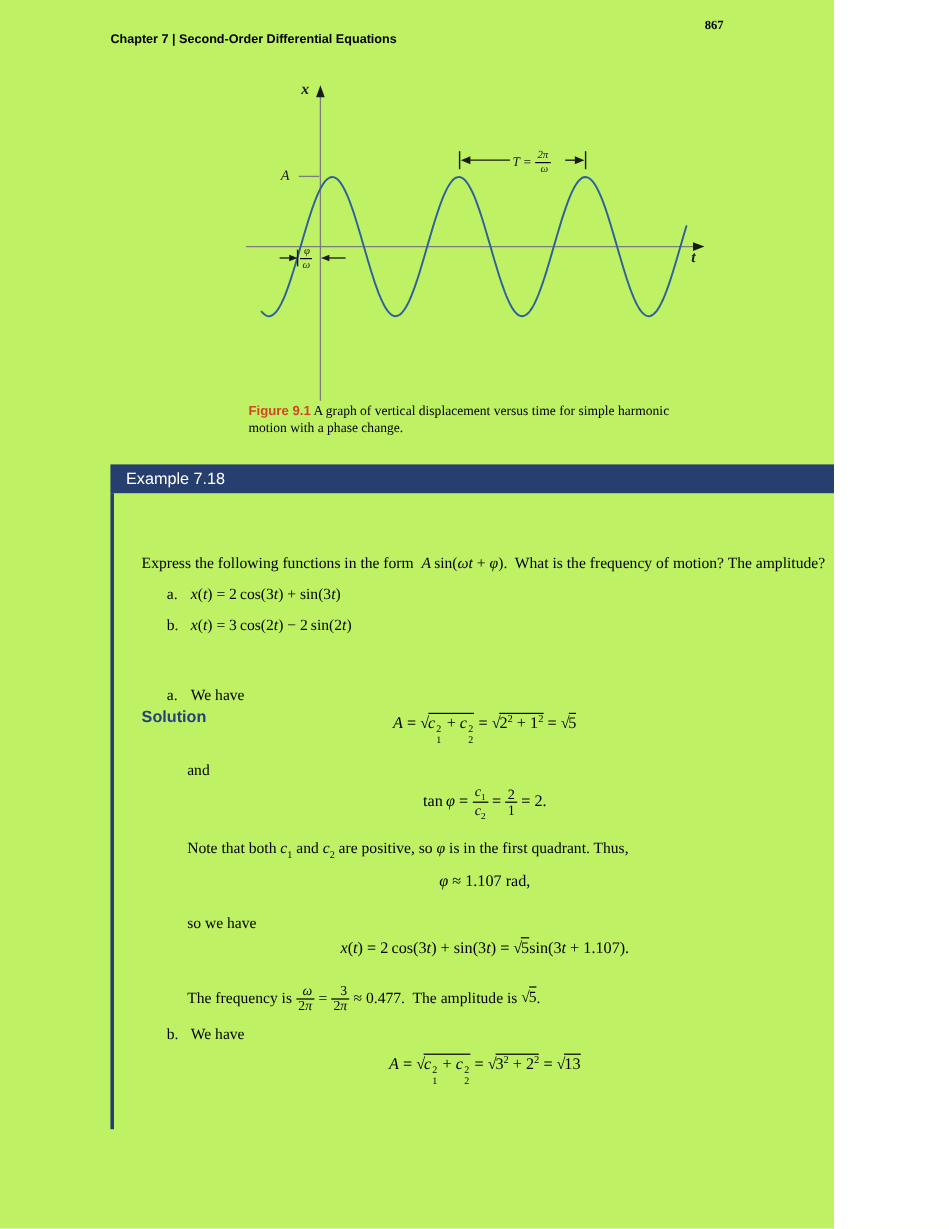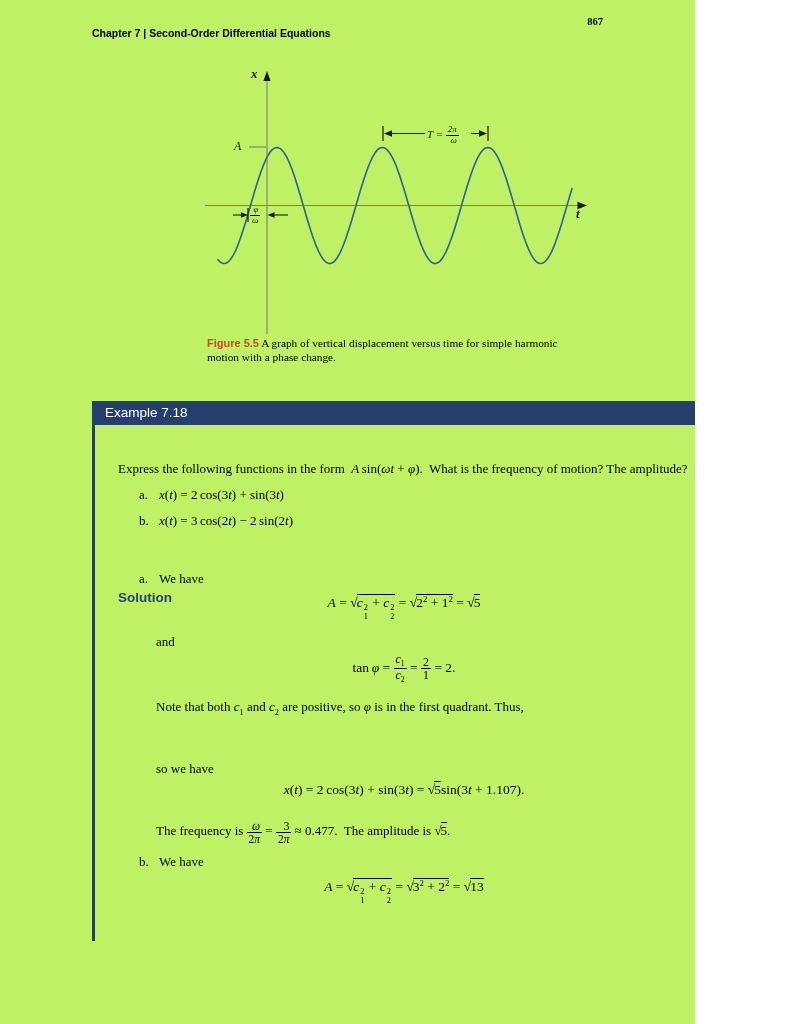"Figure 5.5" span.cap-label { text: 5.5 -> 9.1 }
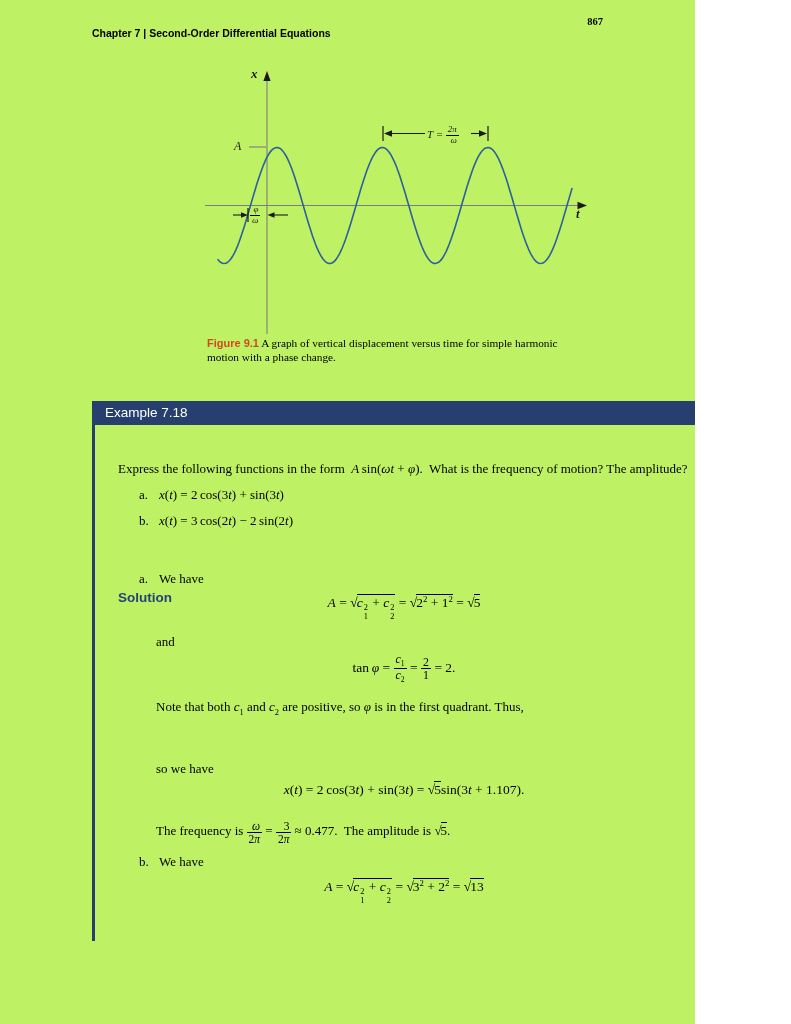"Example 7.18" .ex-bar { margin-top: 14px -> none }
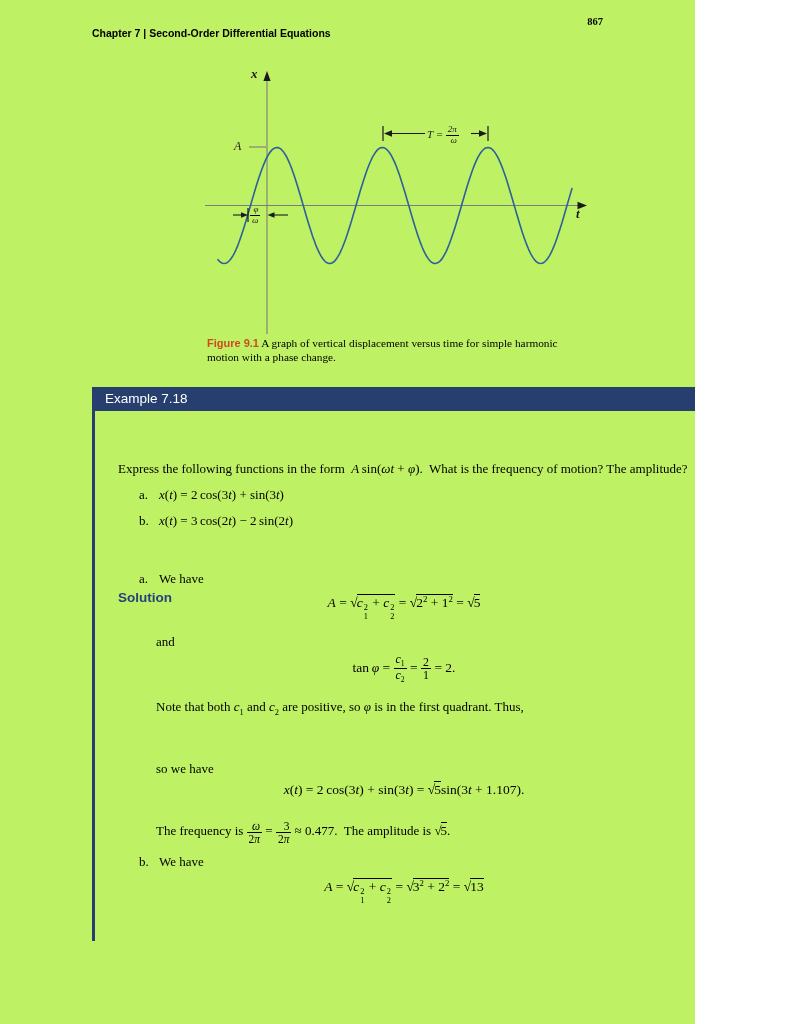"φ ≈ 1.107 rad," div.eq { html: none -> <div><i>φ</i> ≈ 1.107 rad,</div> }
